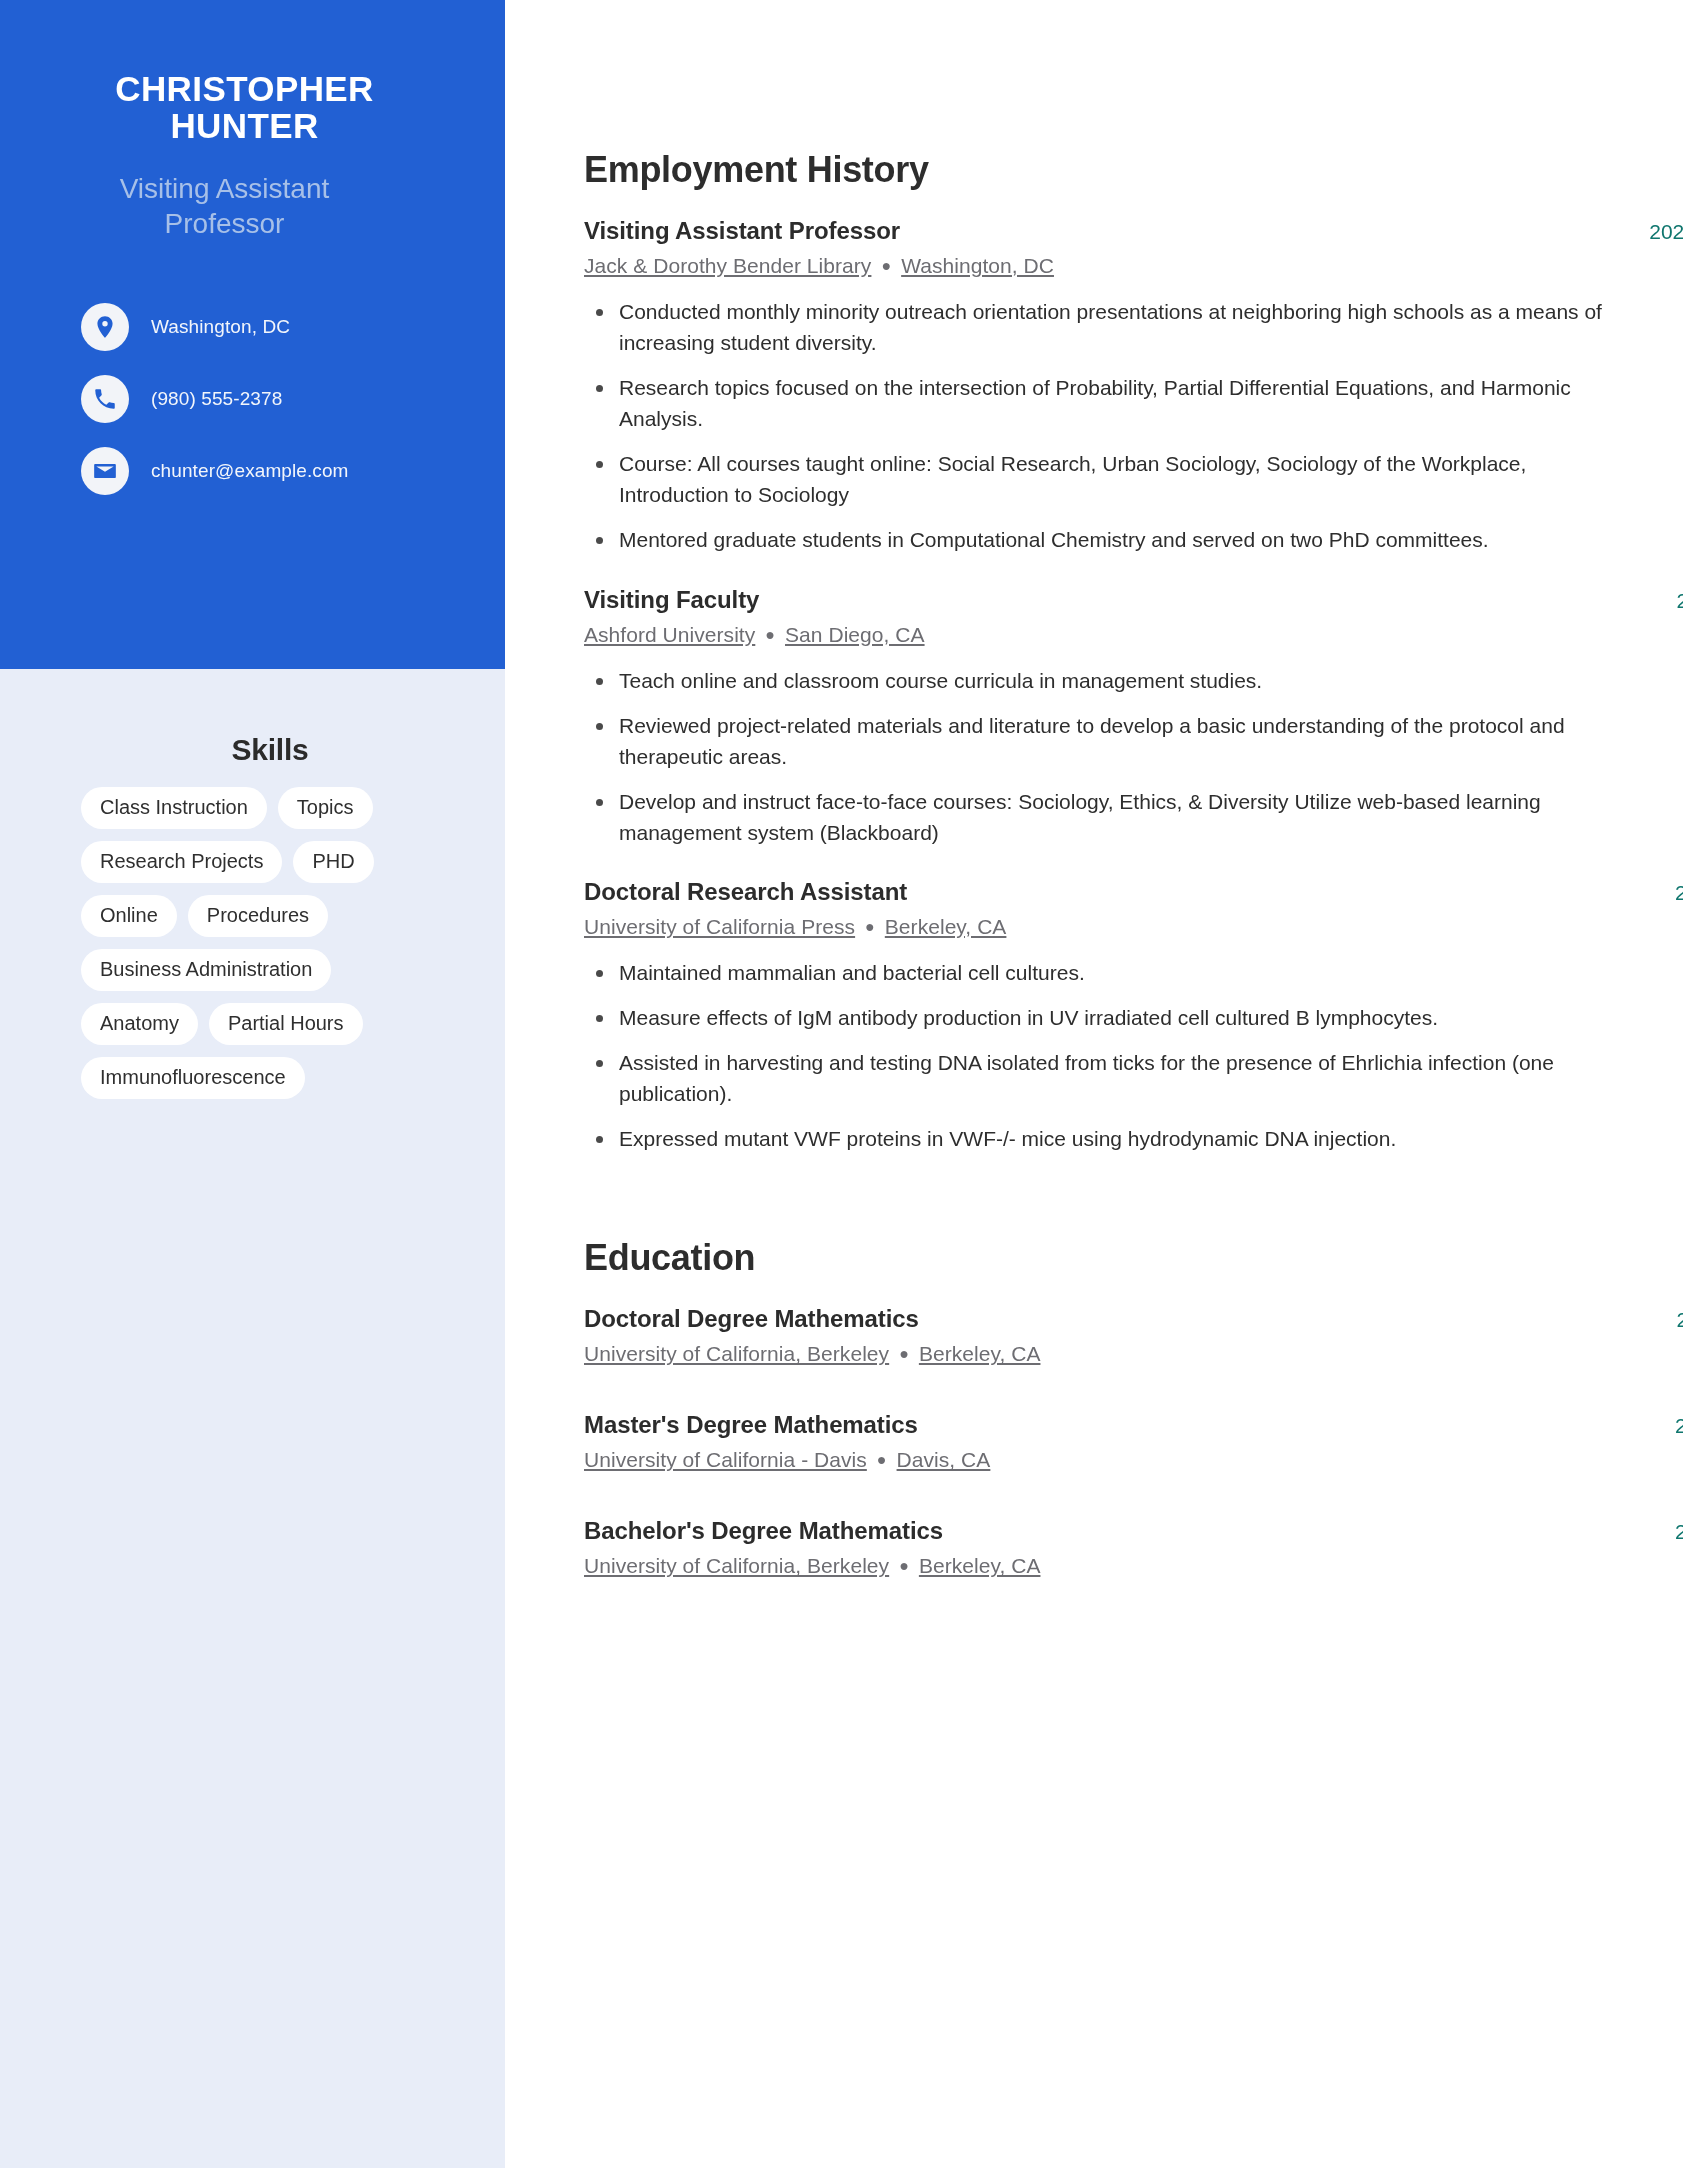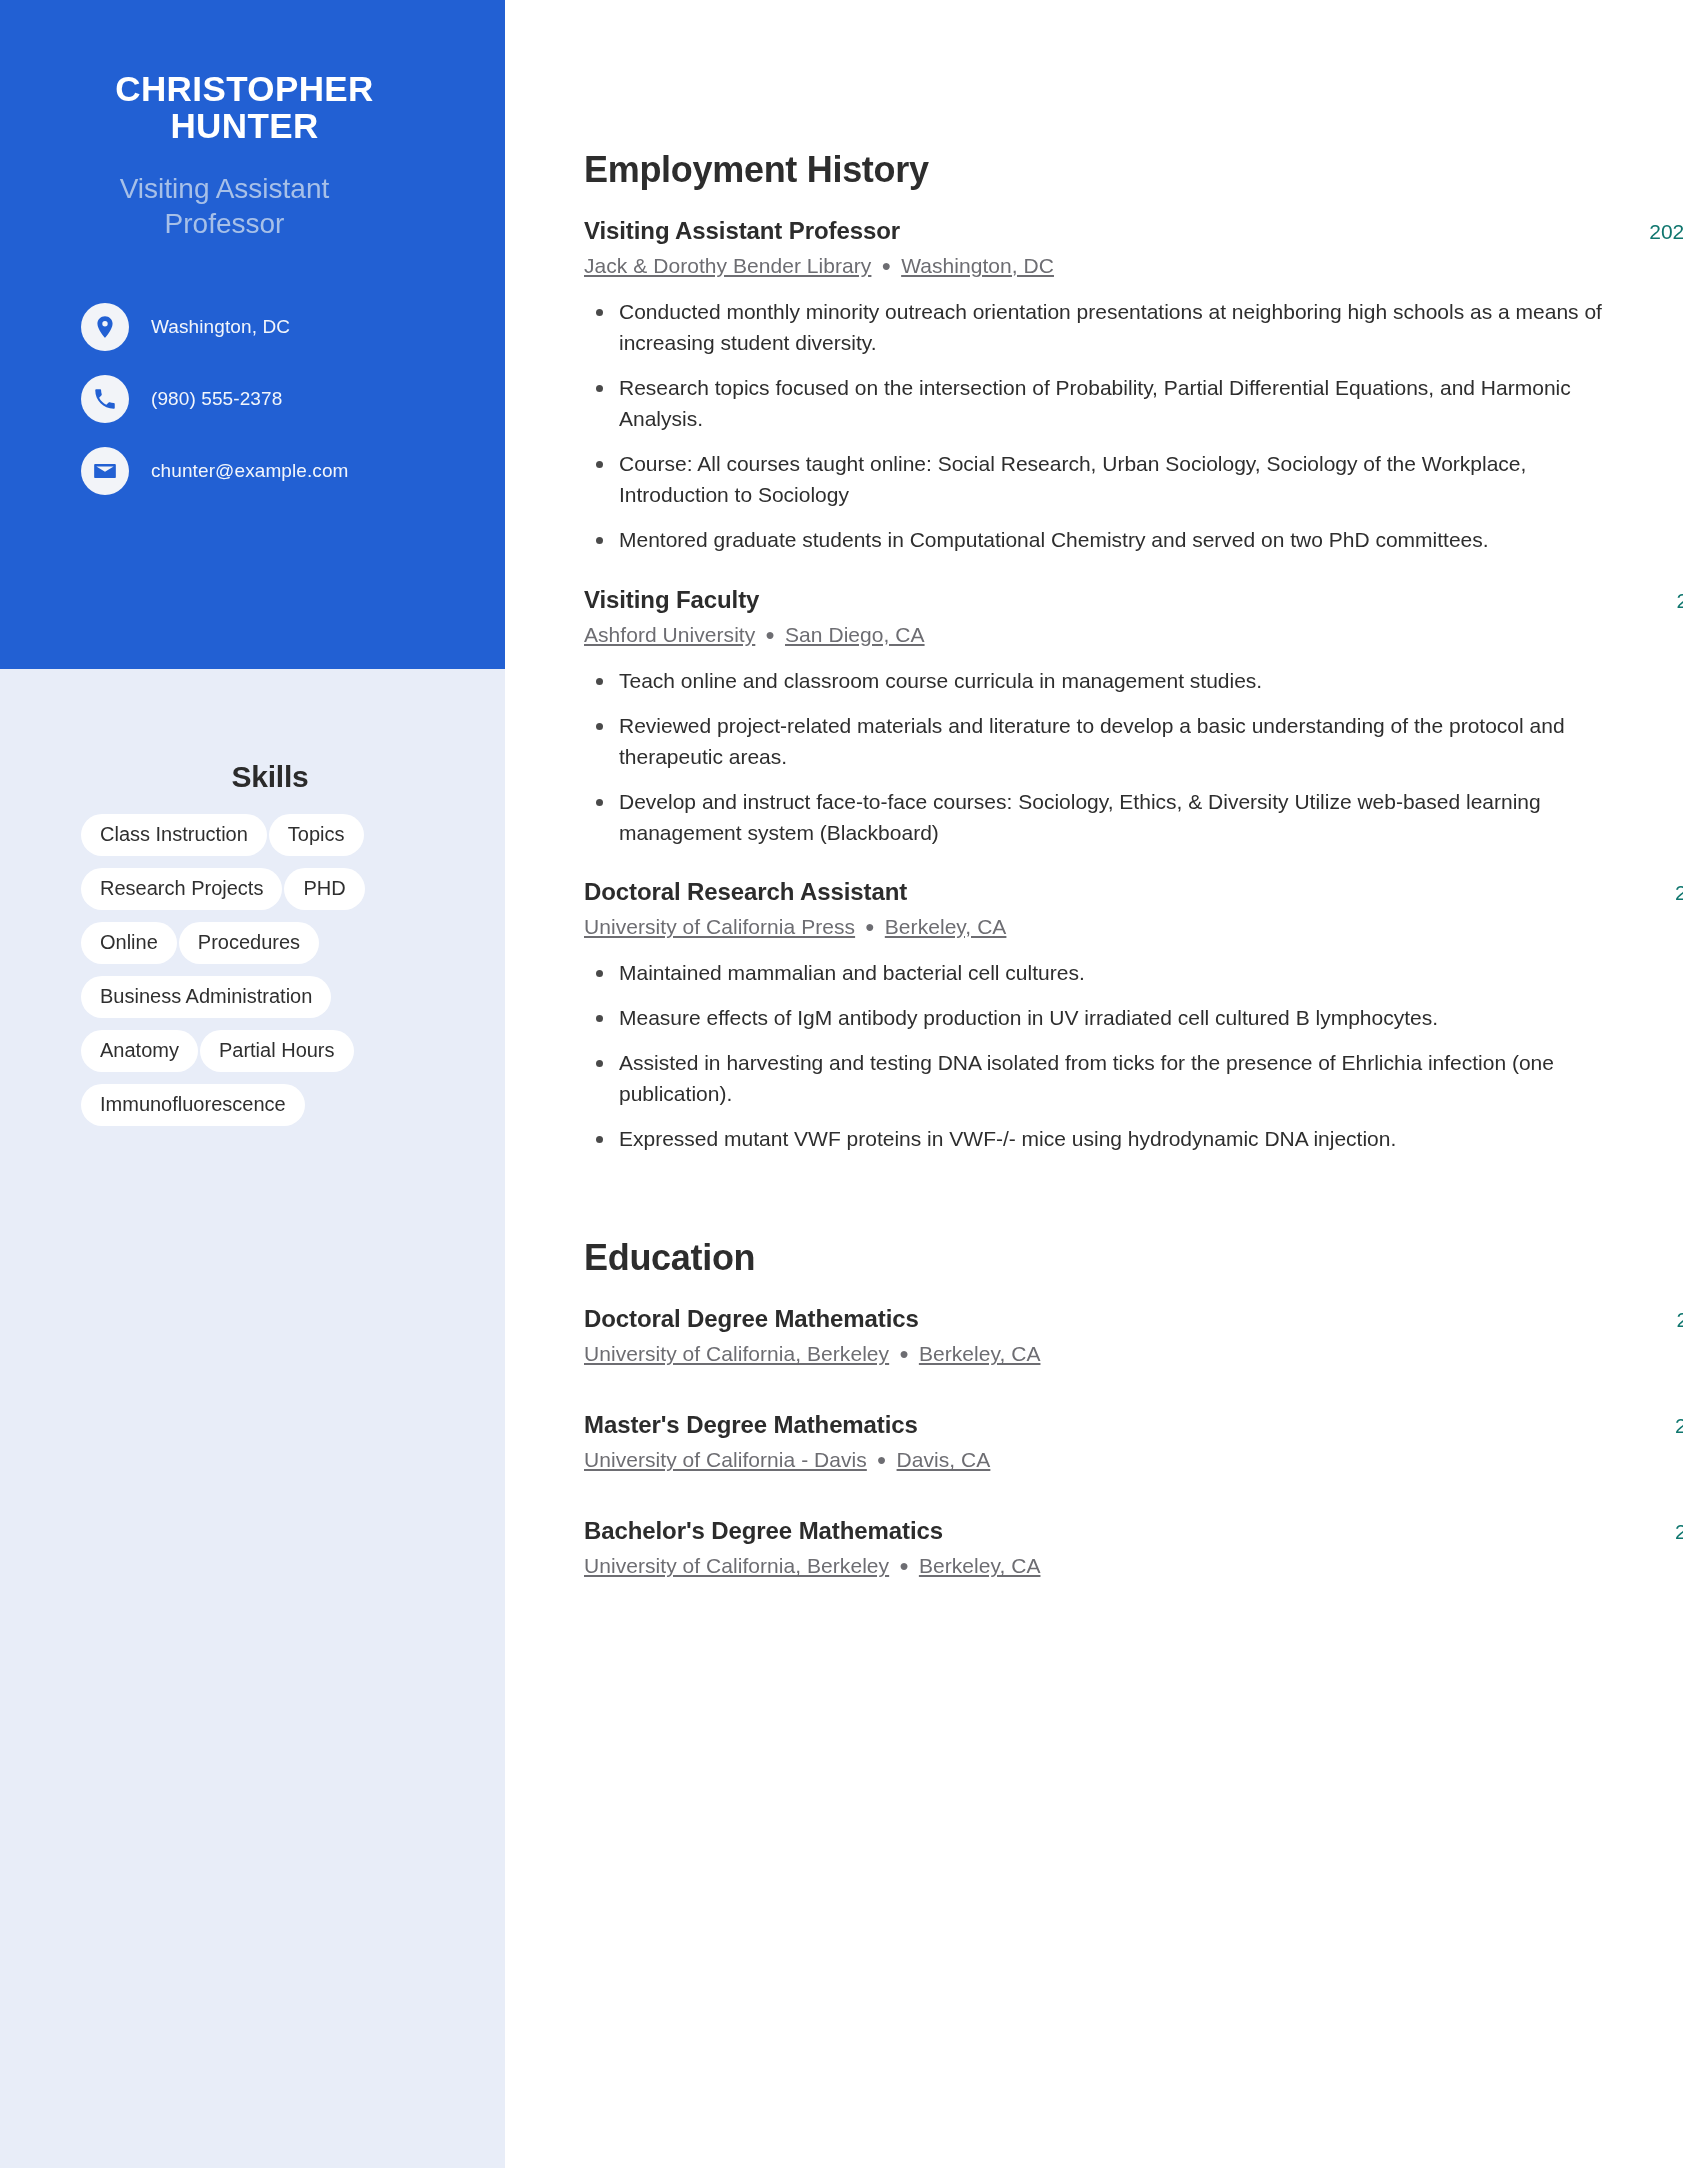"Skills" .skills-block { padding: 91px 46px 0 81px -> 64px 46px 0 81px }
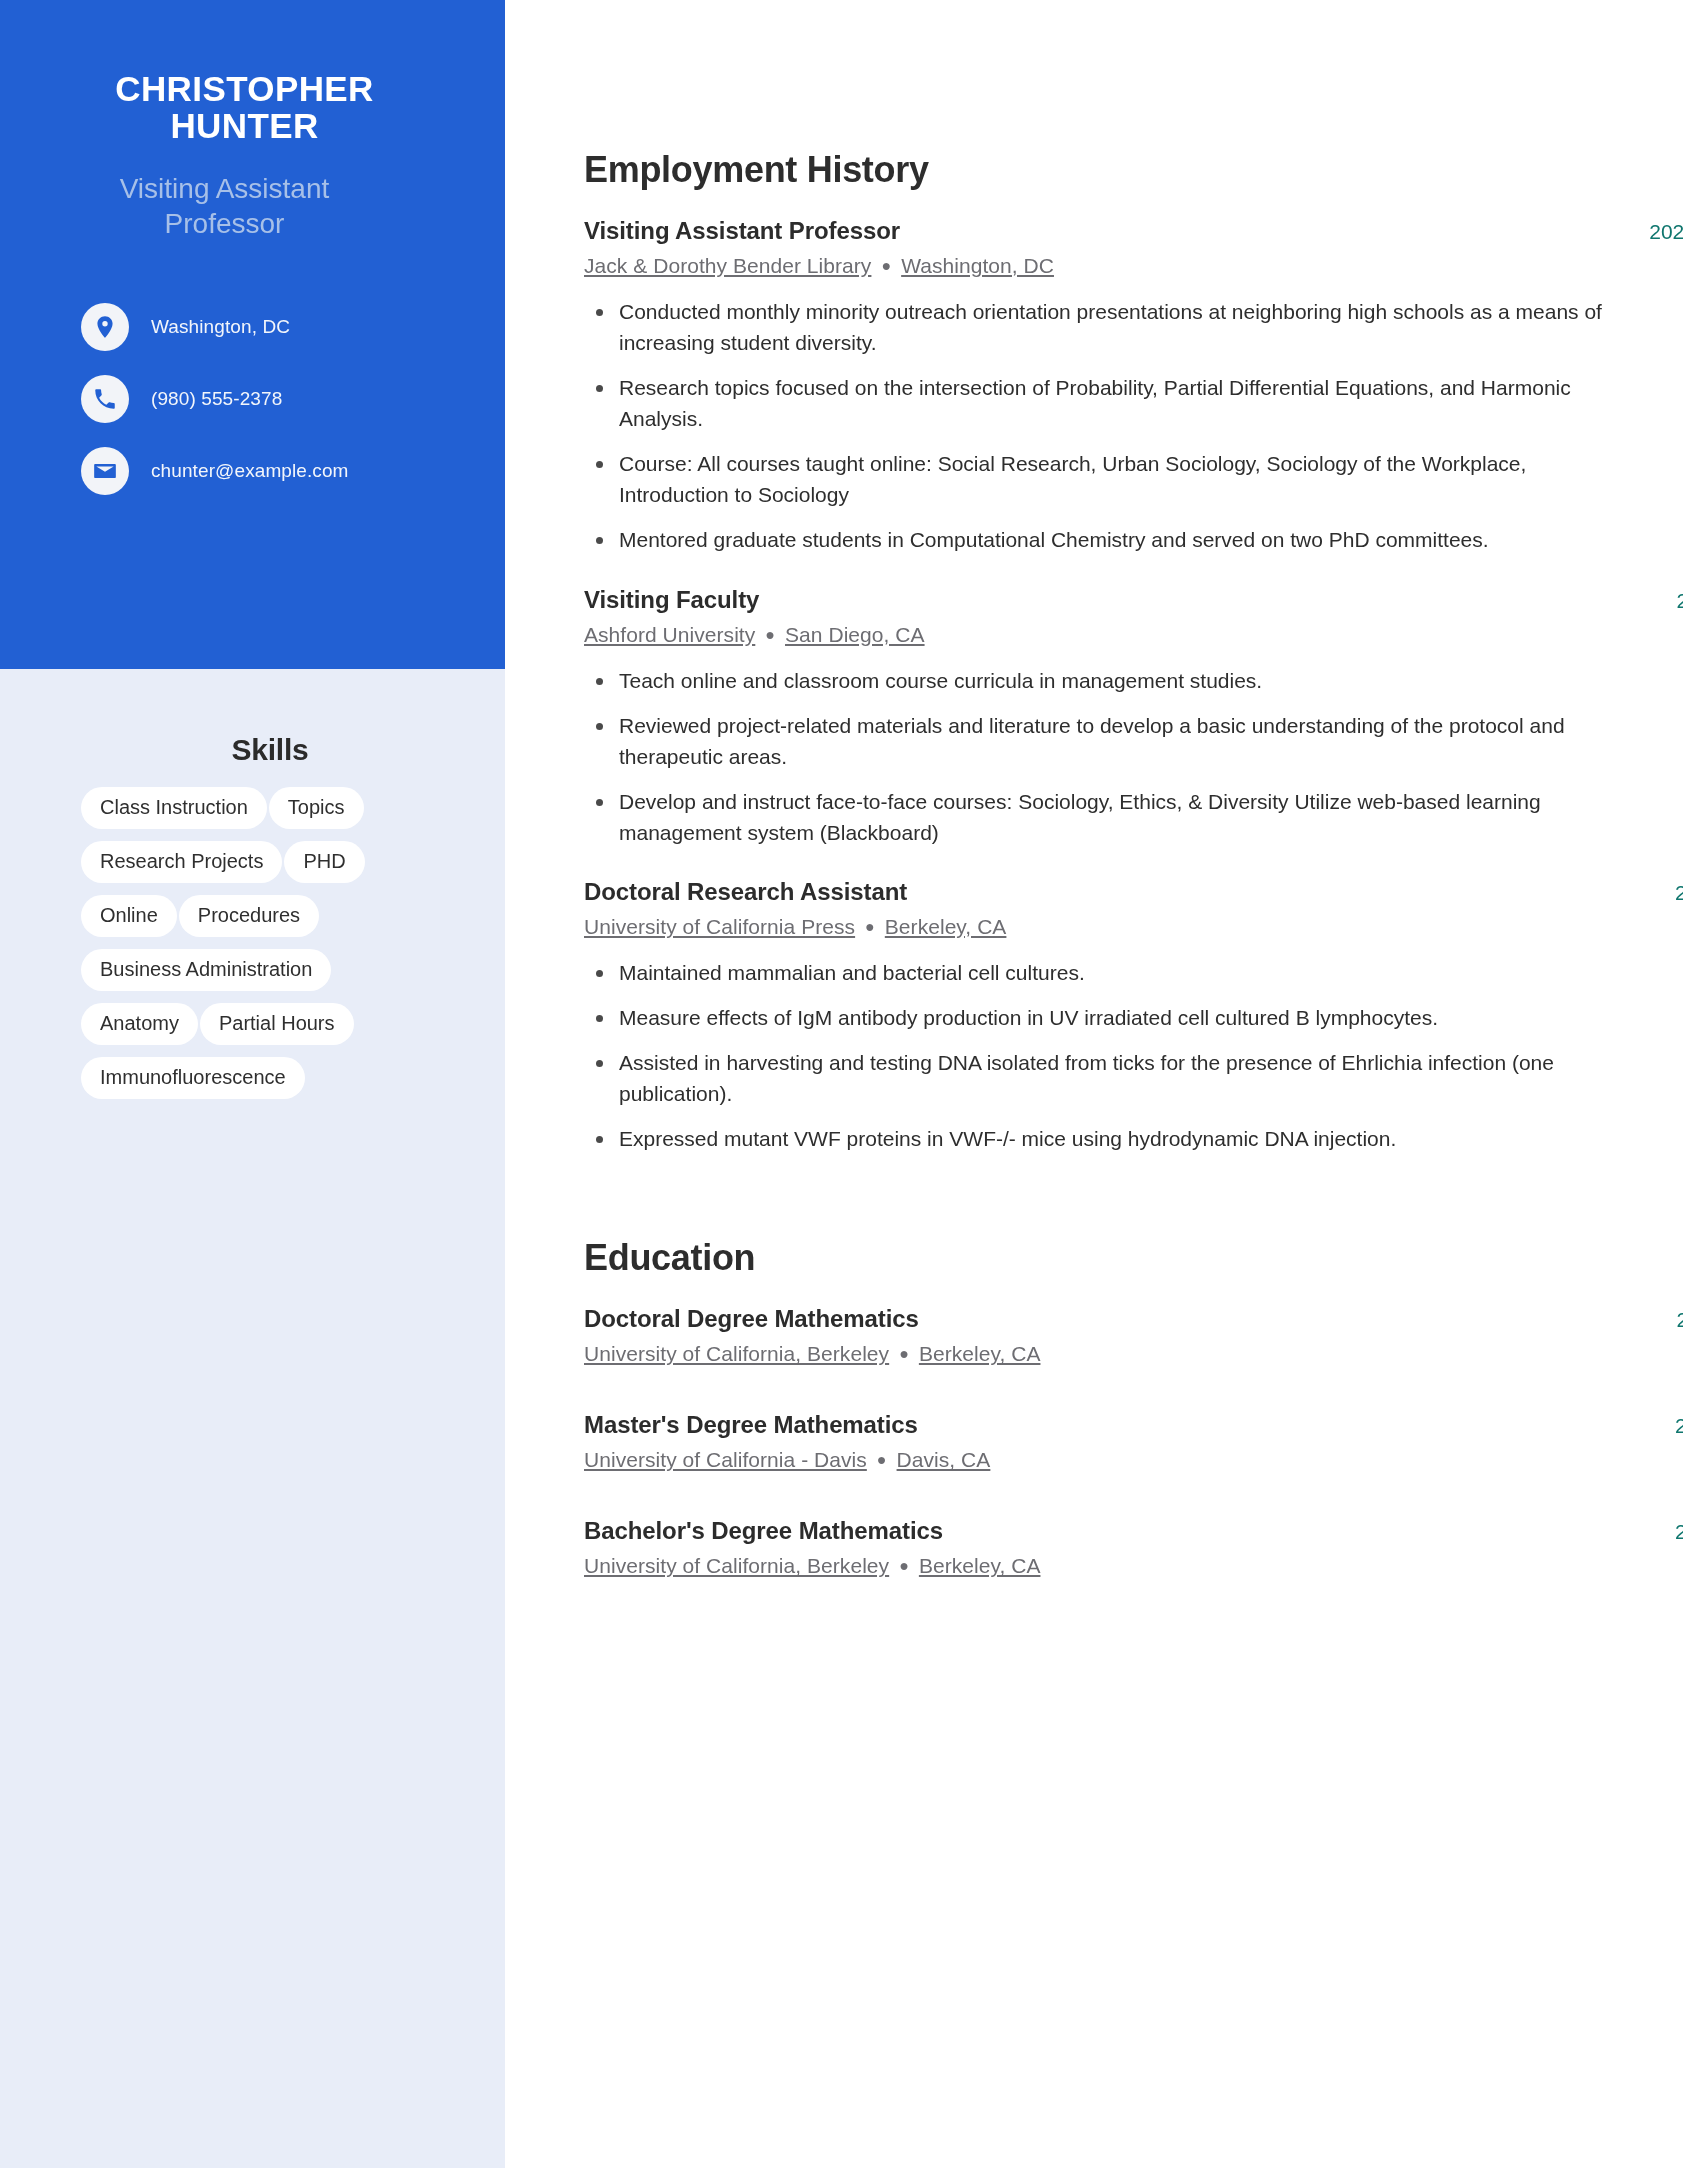"Class Instruction" .skills-tags { gap: 12px 2px -> 12px 11px }
